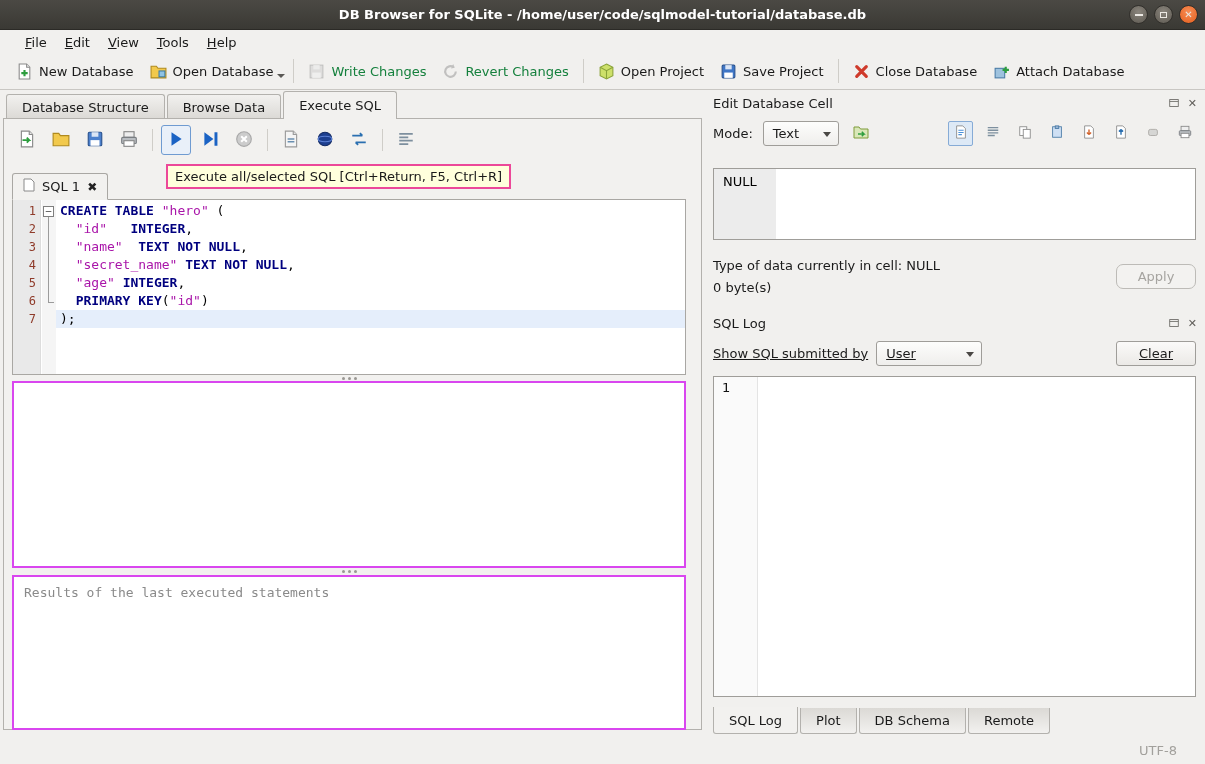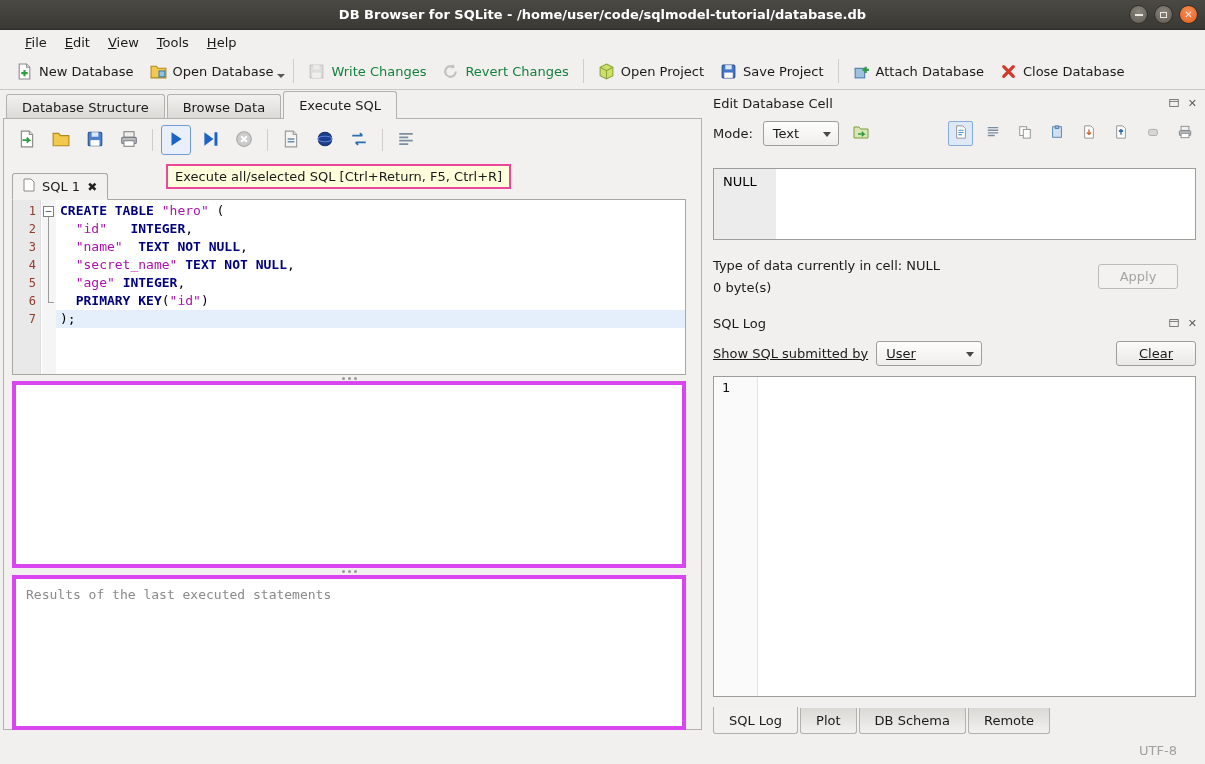"Attach Database" div.tbtn { order: before "Close Database" -> after "Close Database" }
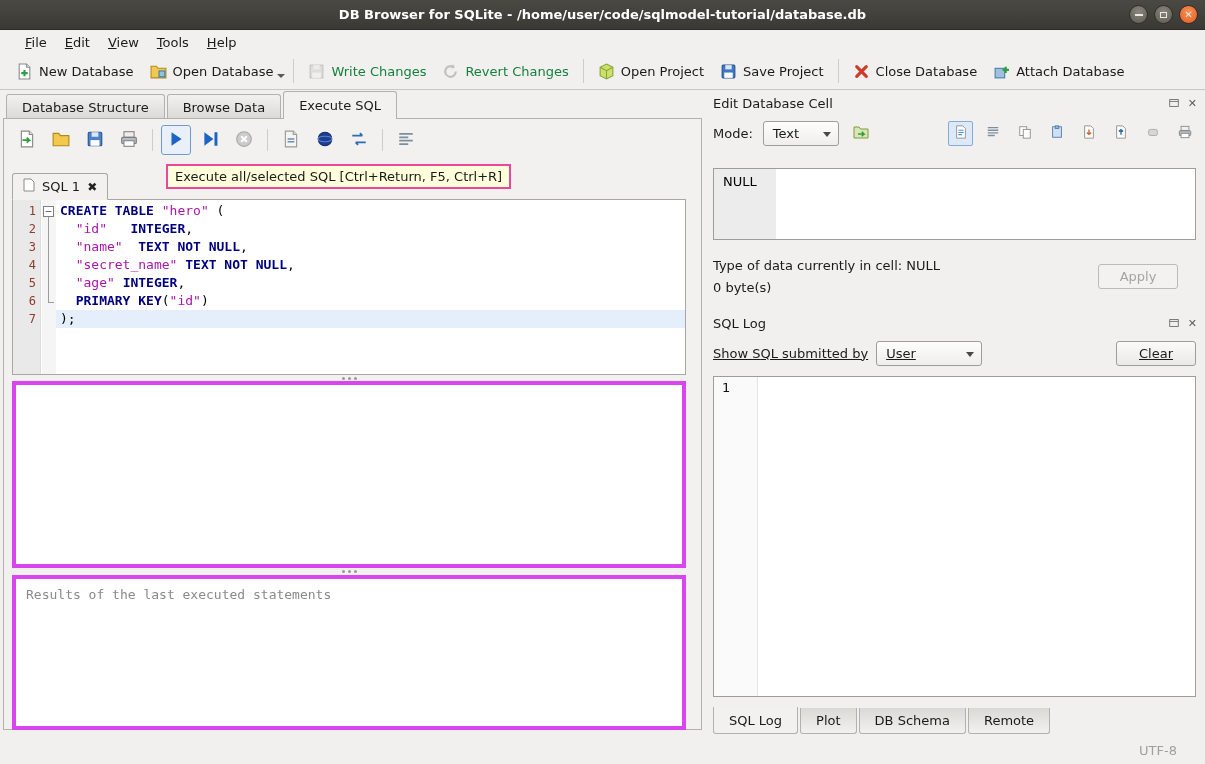"Apply" .apply-btn { border-radius: none -> 7px; right: 27px -> 9px }
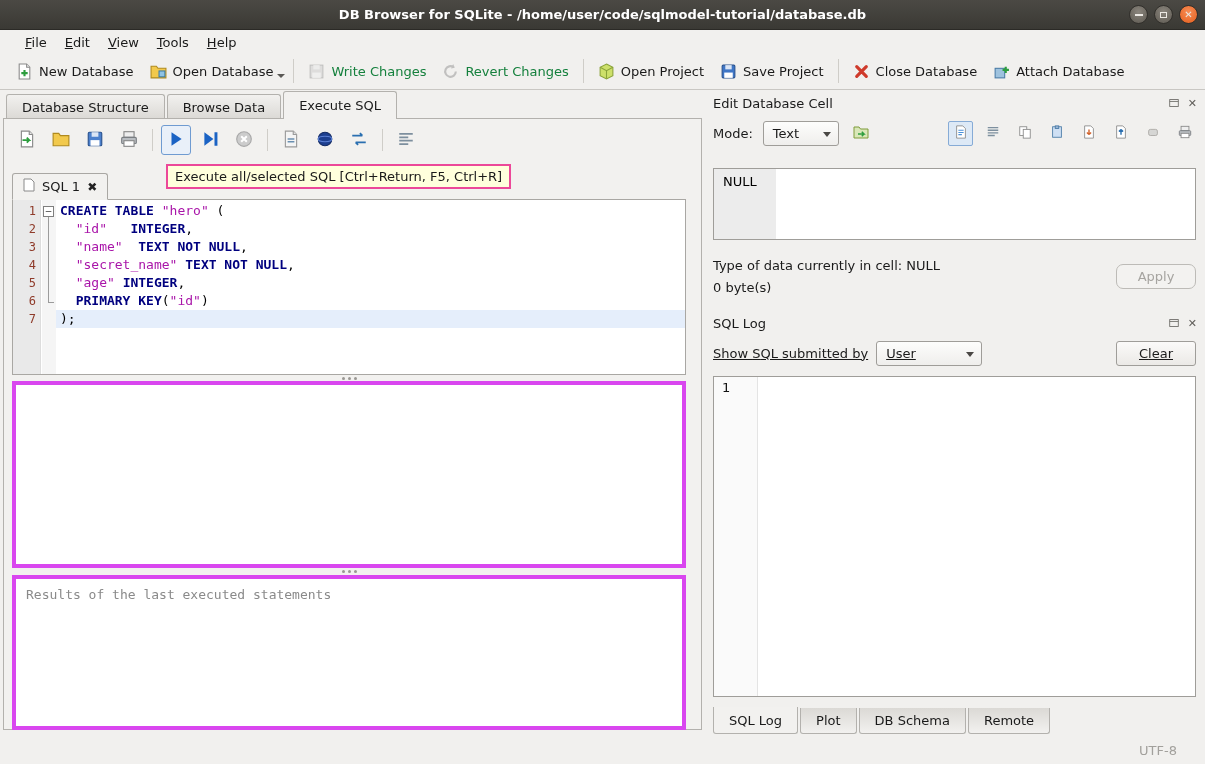"Results of the last executed" .panel-box { border: 4px solid #d946ef -> 2px solid #d946ef }
